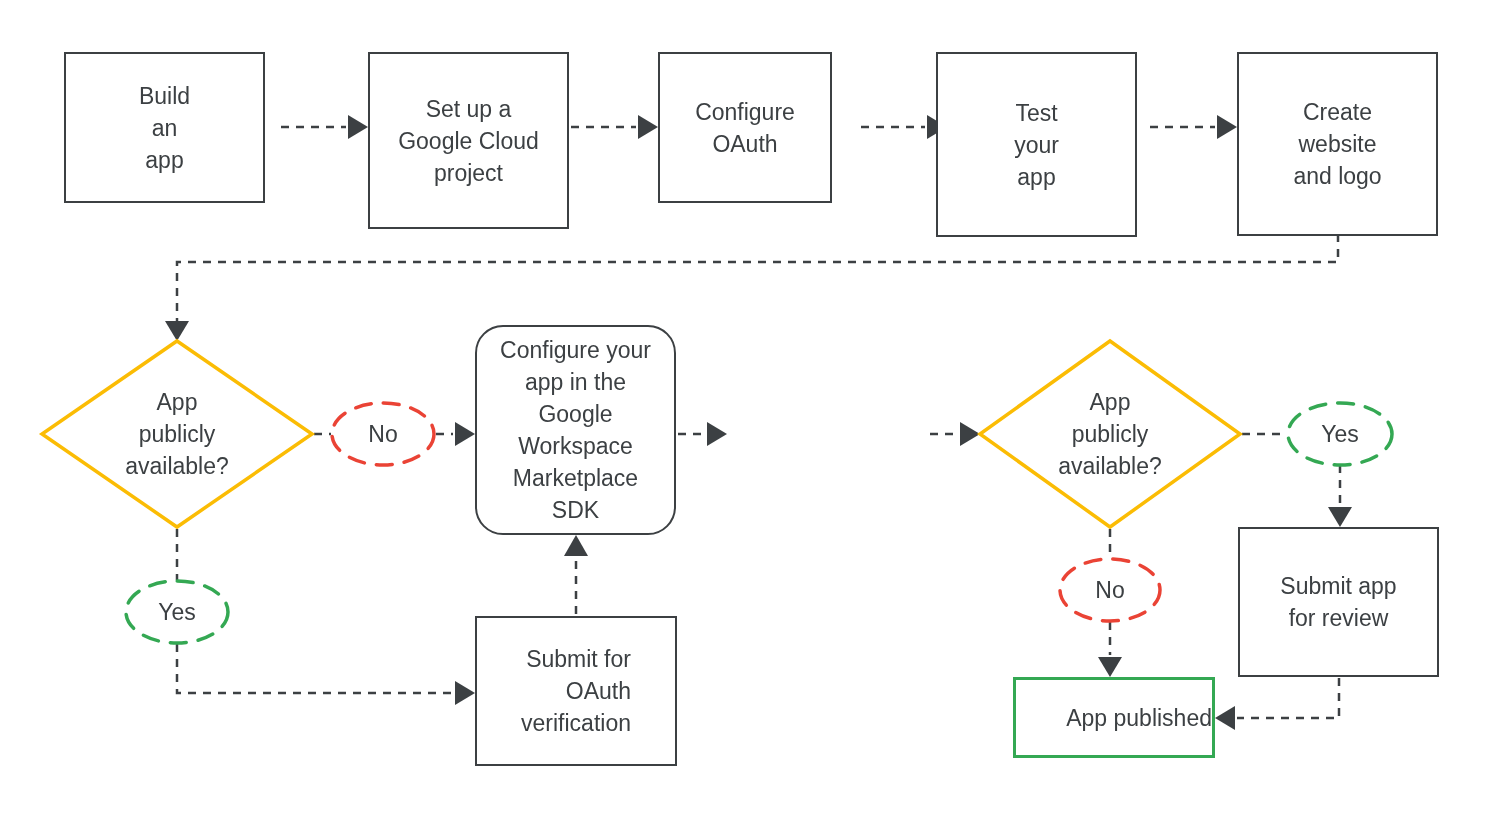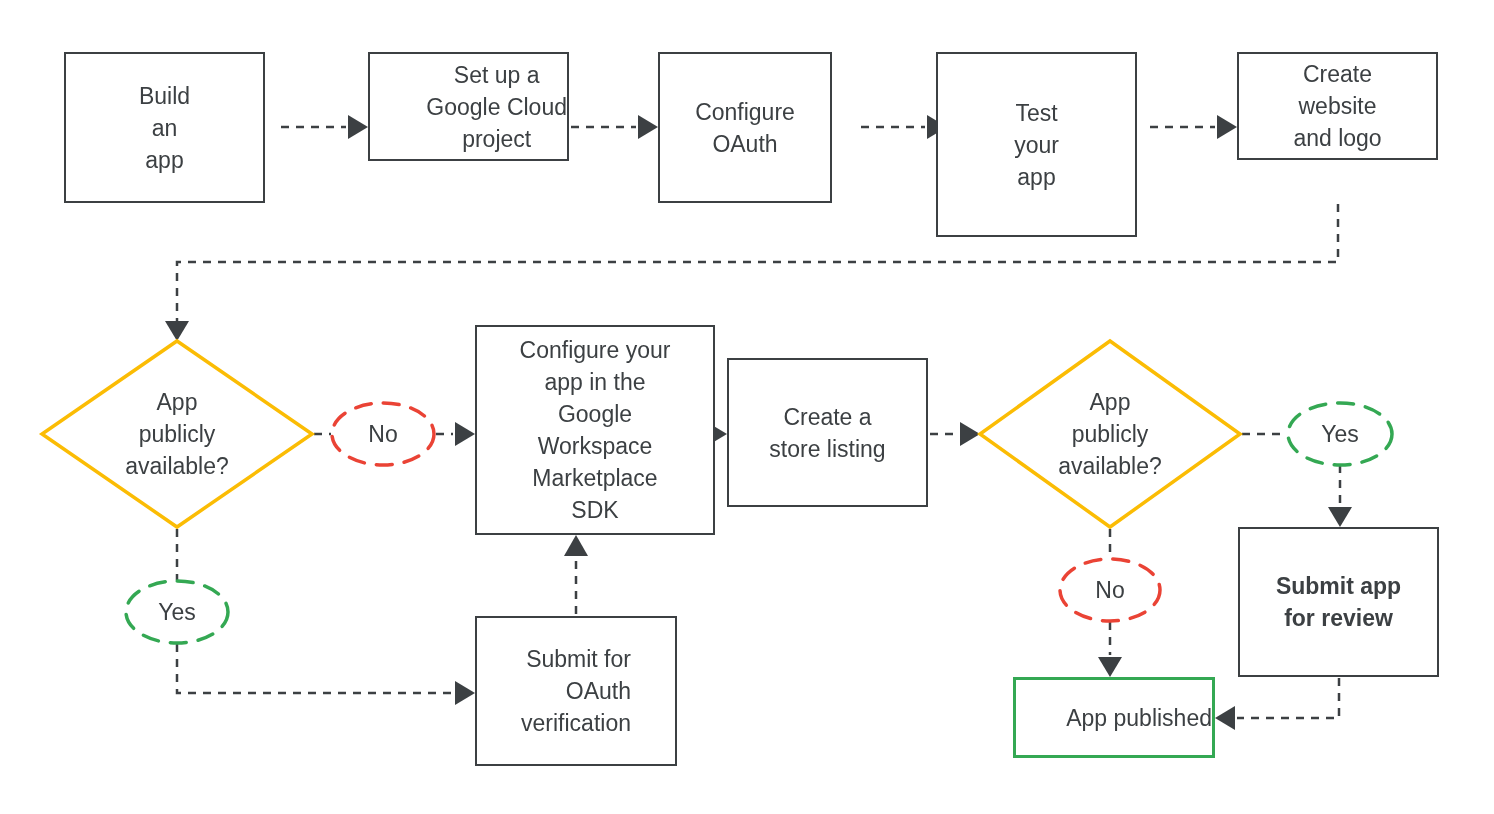"Set up a" div.box { height: 109px -> 177px; justify-content: flex-end -> none }
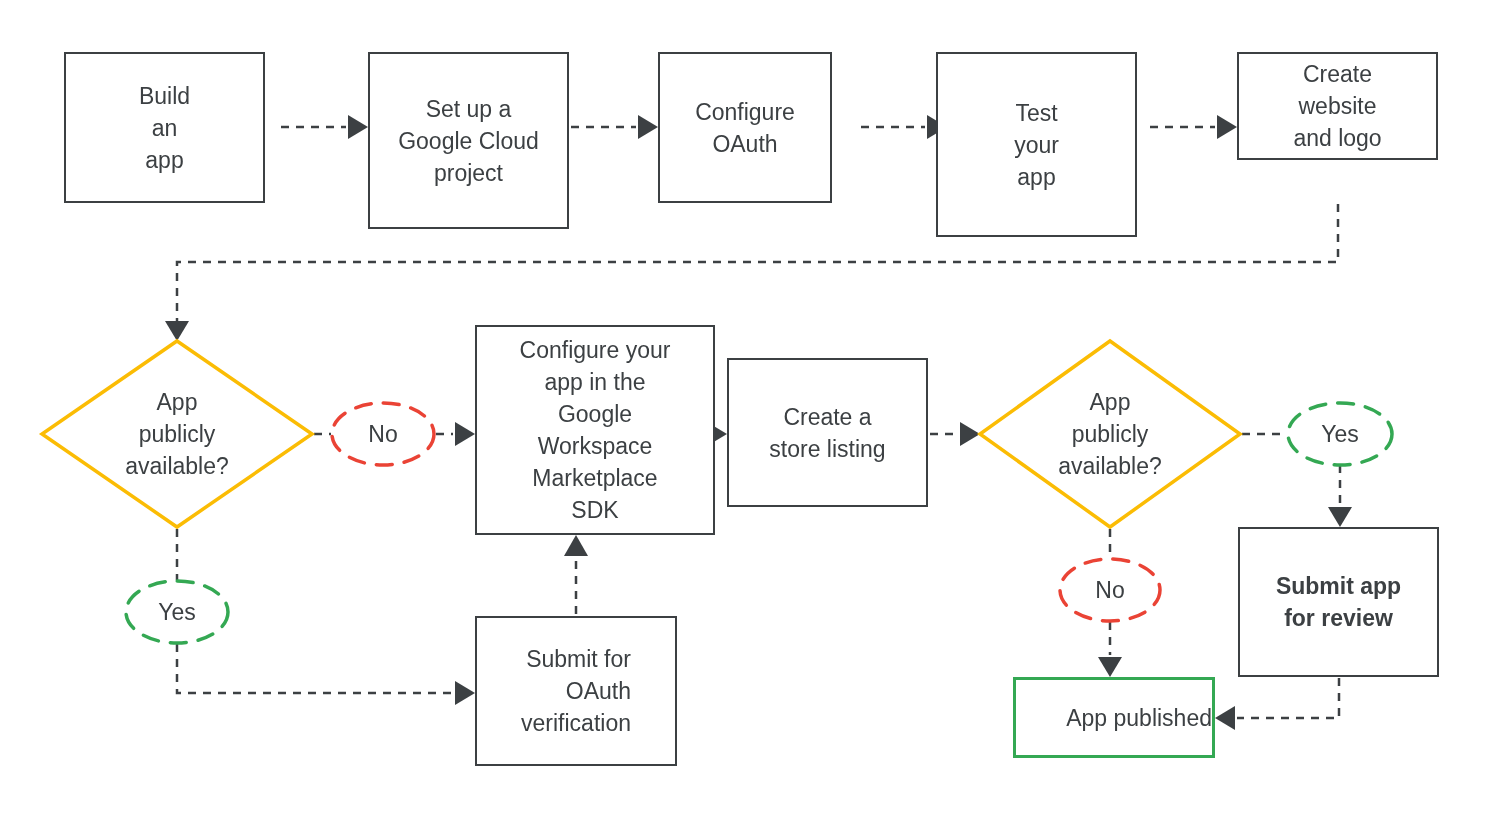"Create" div.box { height: 108px -> 184px }
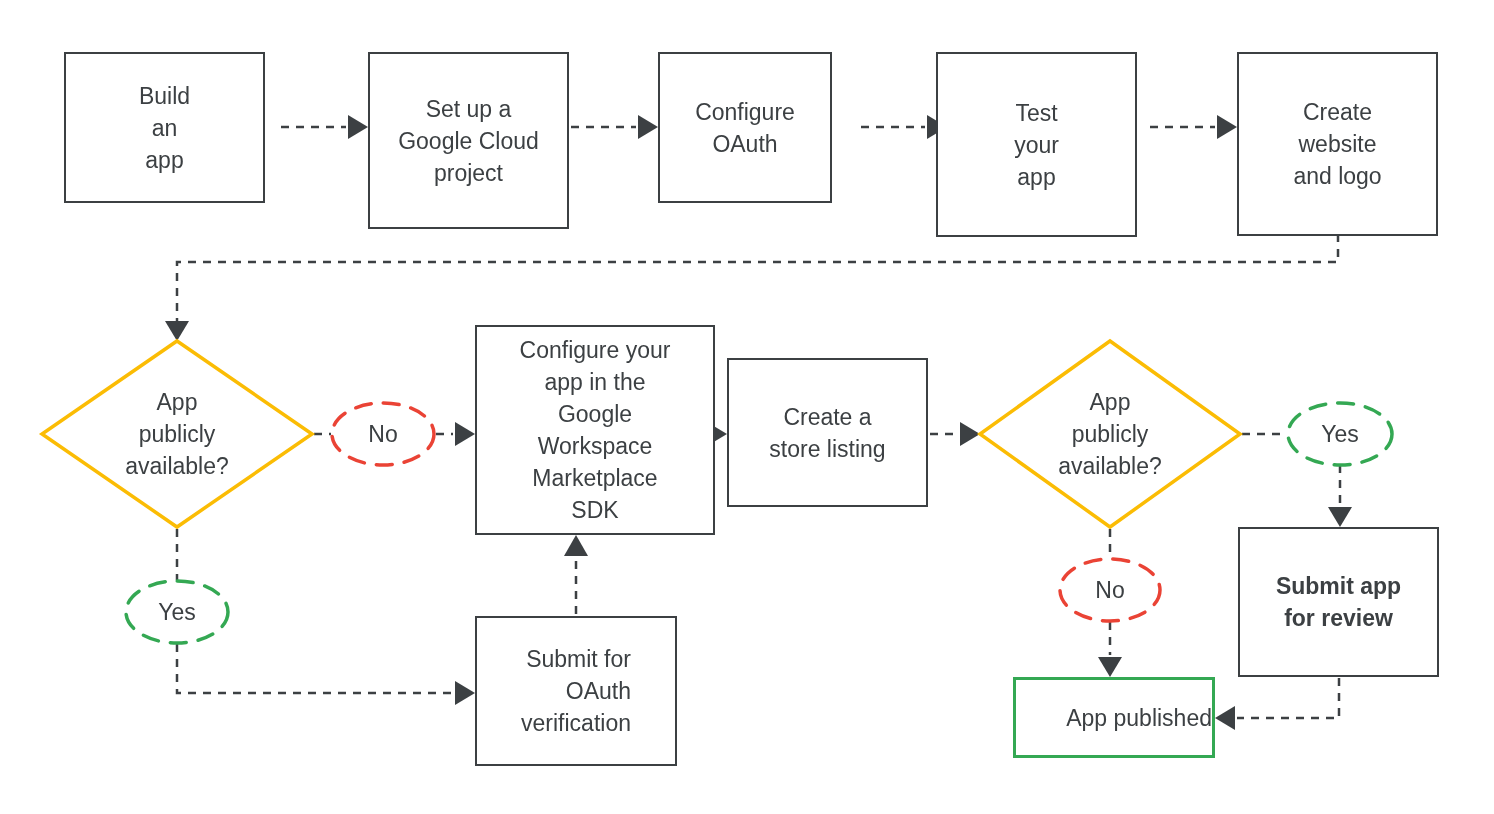"Configure your" div.box { border-radius: none -> 28px; width: 240px -> 201px }
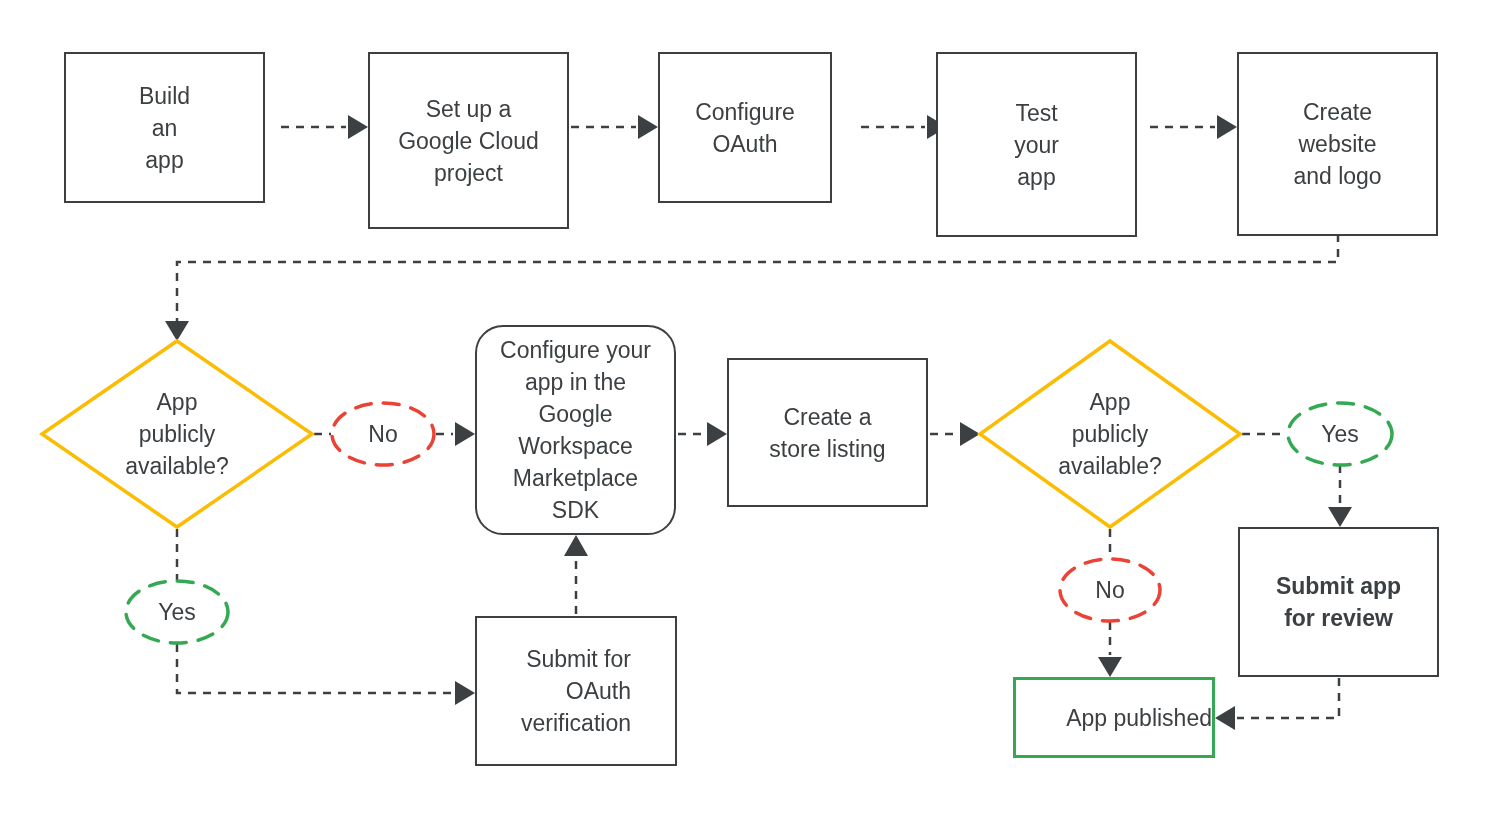"Create a" div.box { html: <div> <span>Create a store listing</span> </div> -> none }
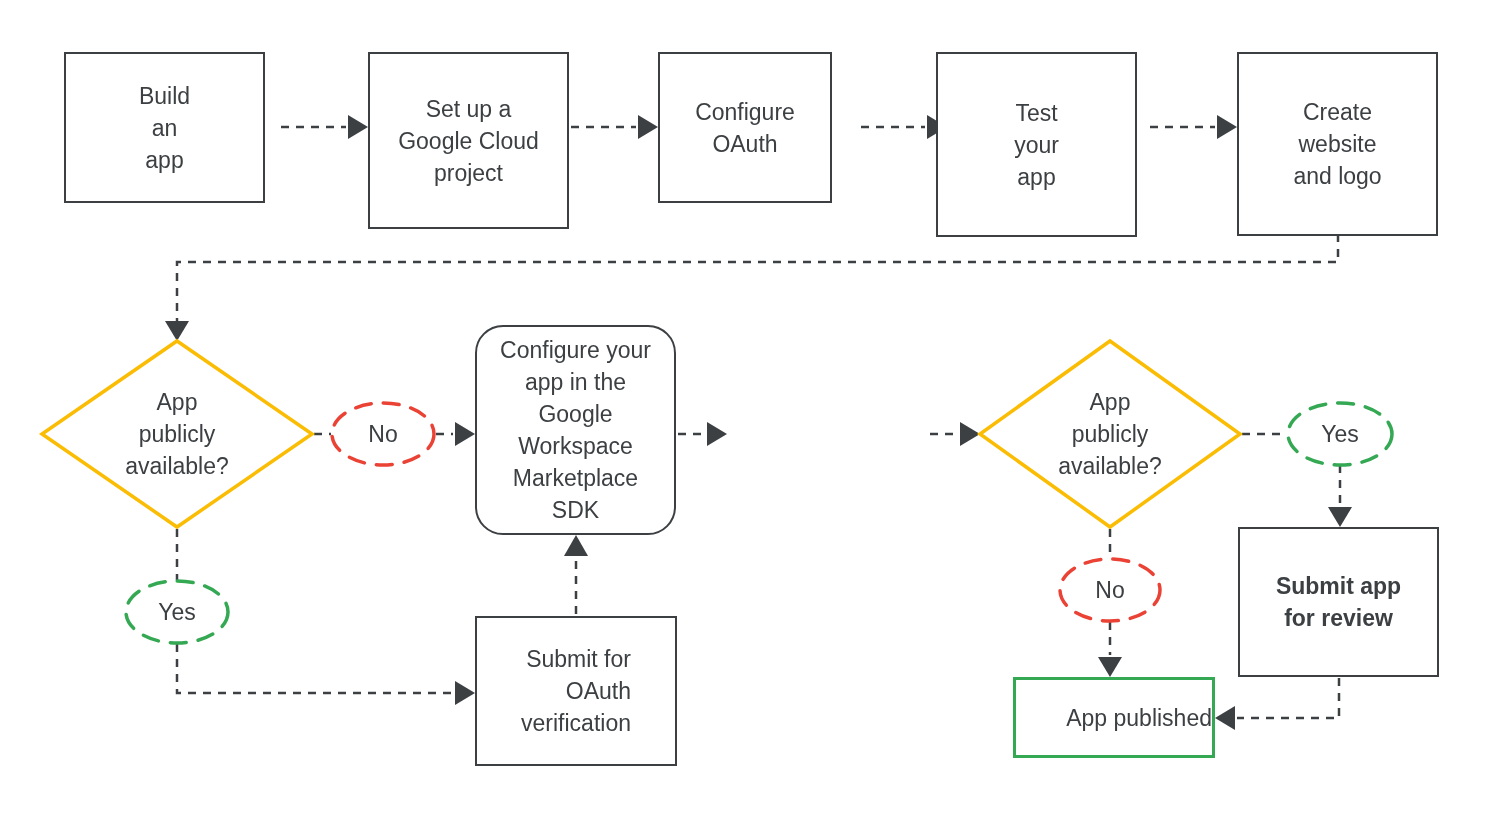"Submit app" div.box { font-weight: bold -> none }
